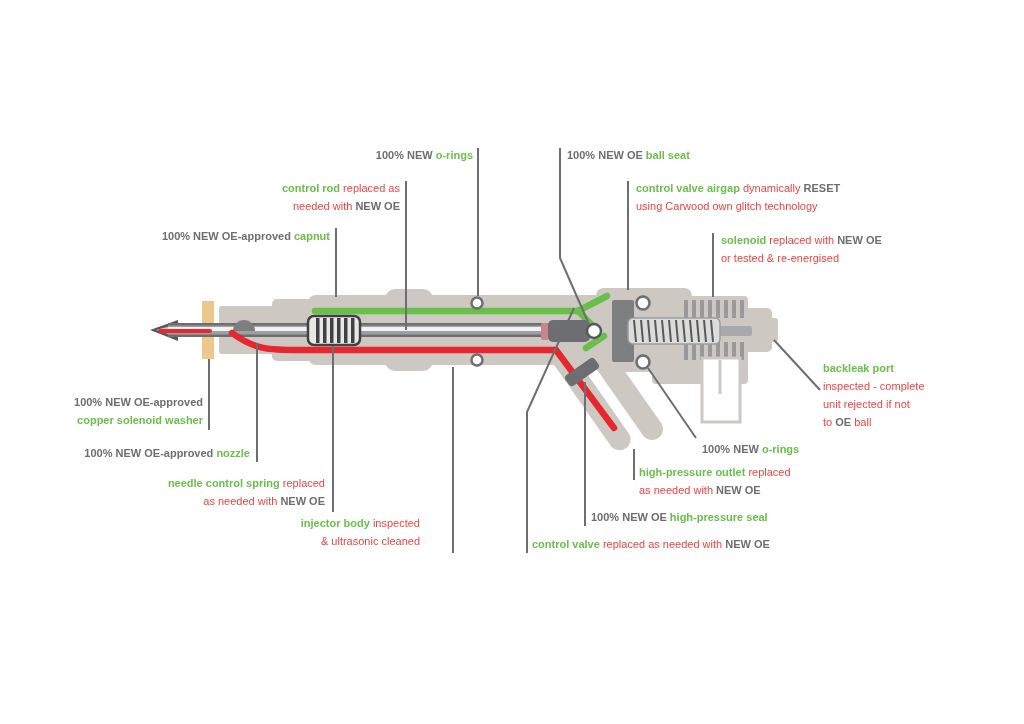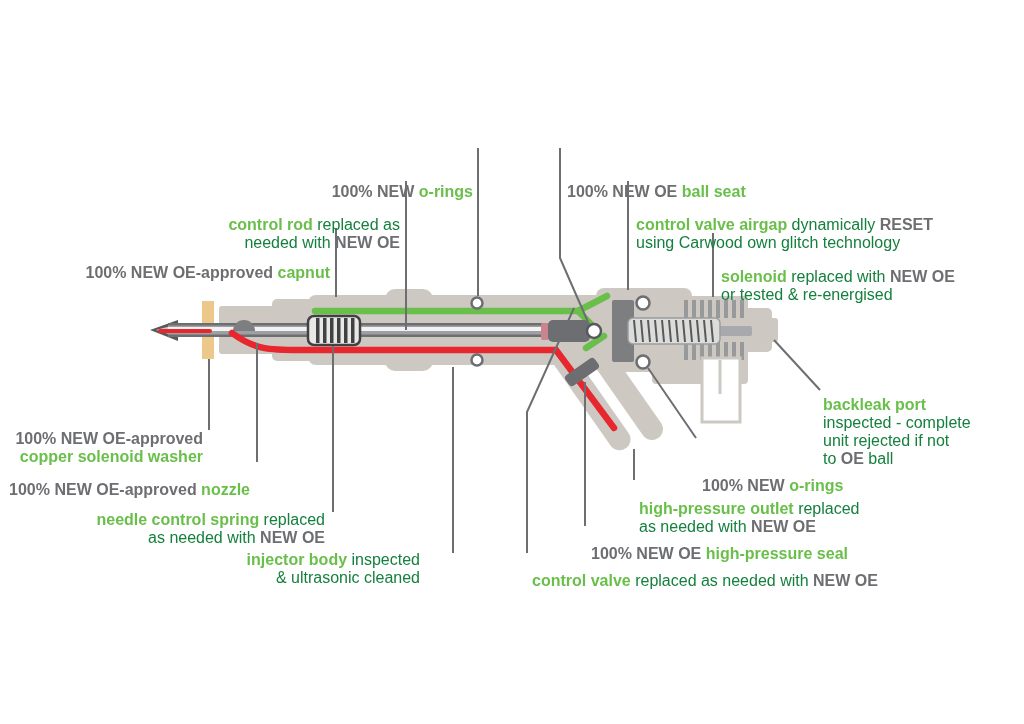"100% NEW o-rings" .lbl { font-size: 16px -> 11px; margin-top: 37px -> none }
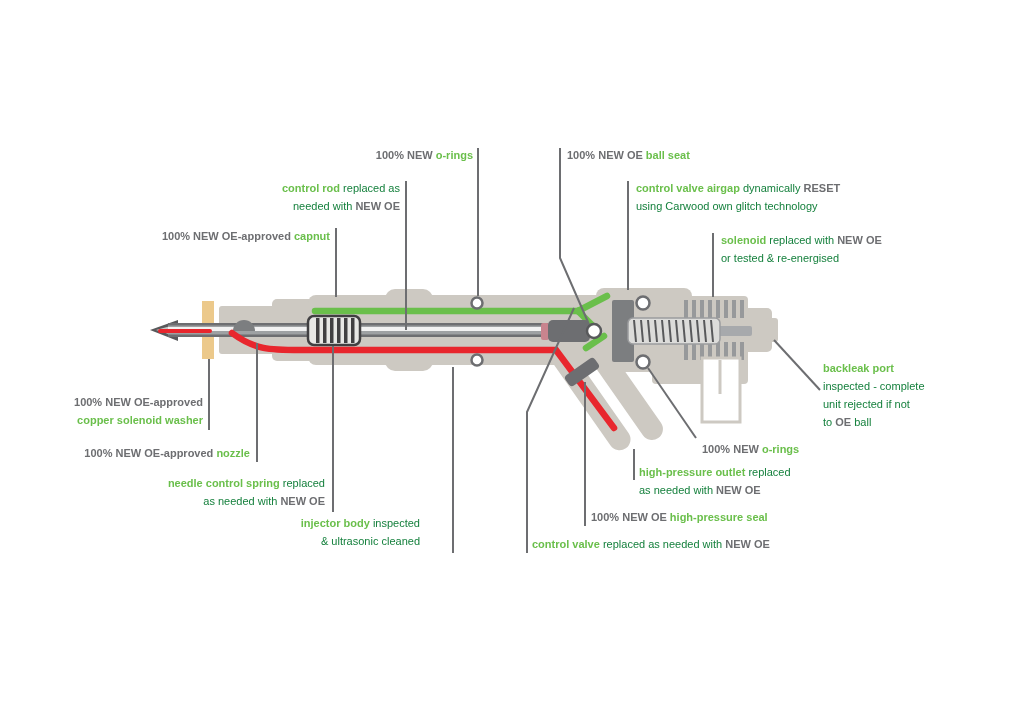"replaced as" .lbl span.p { color: #15803d -> #ef4444 }
